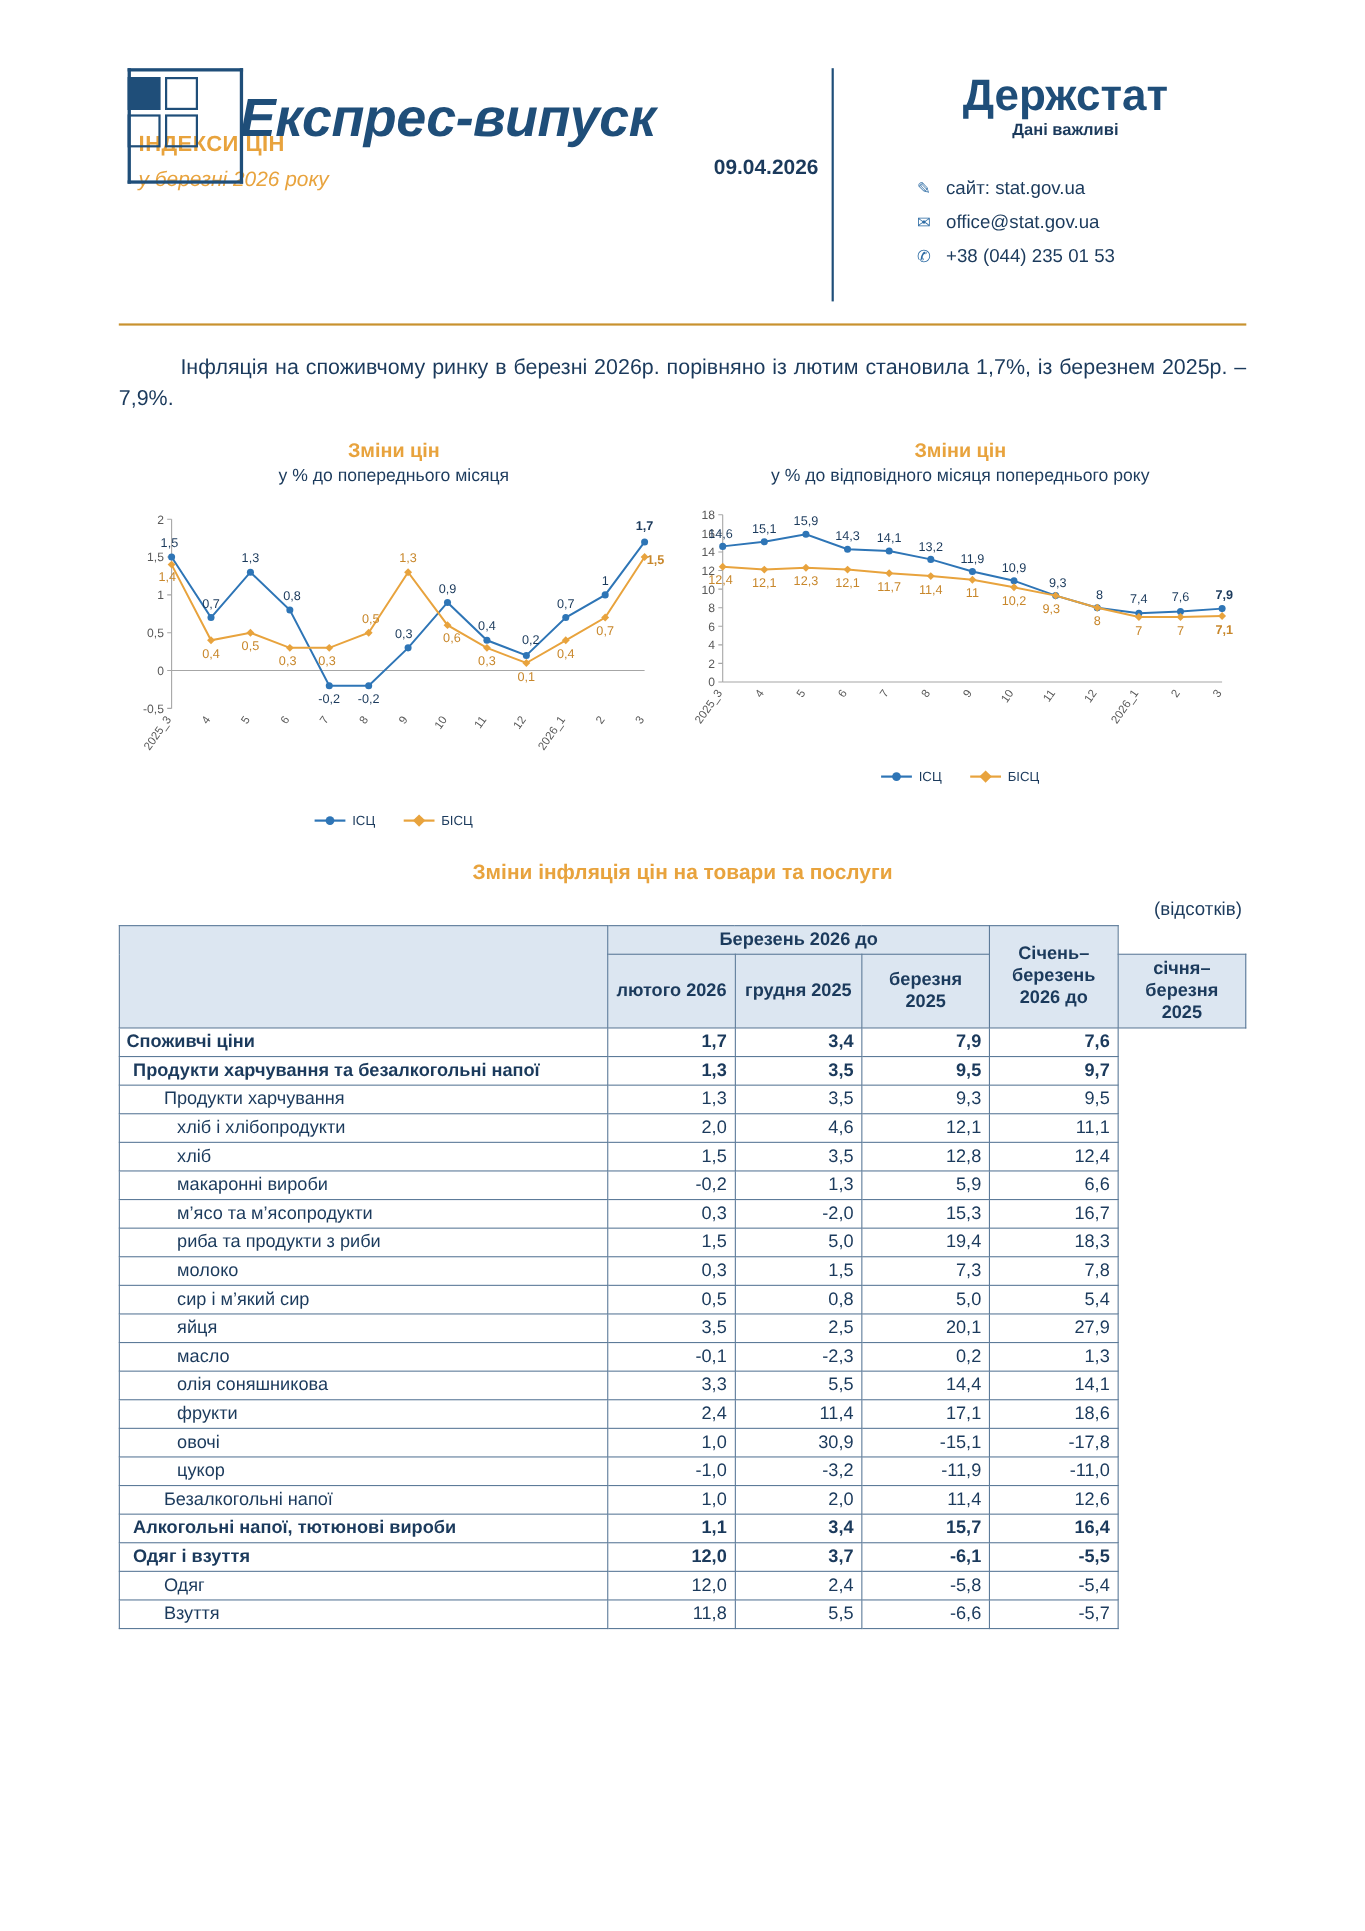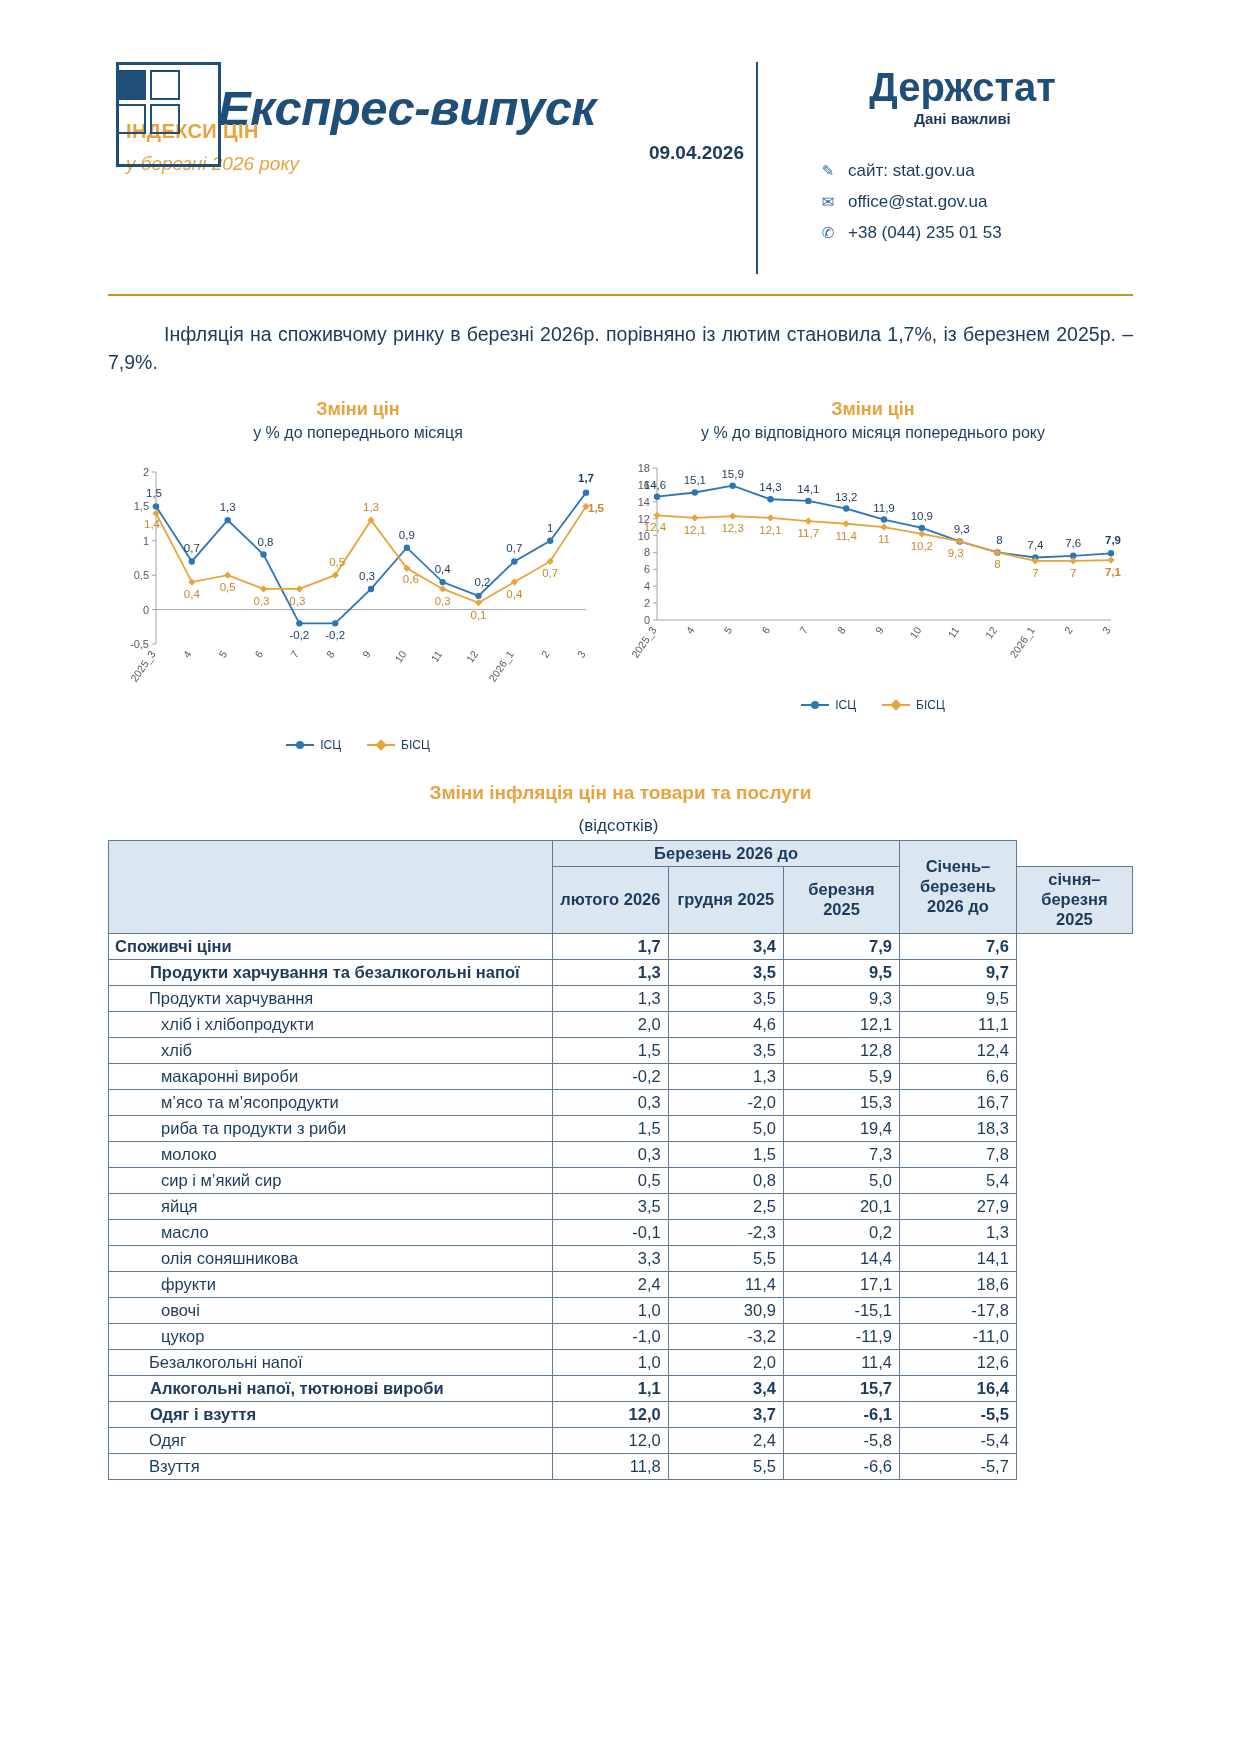"Держстат" .header-right { padding-left: 34px -> 46px }
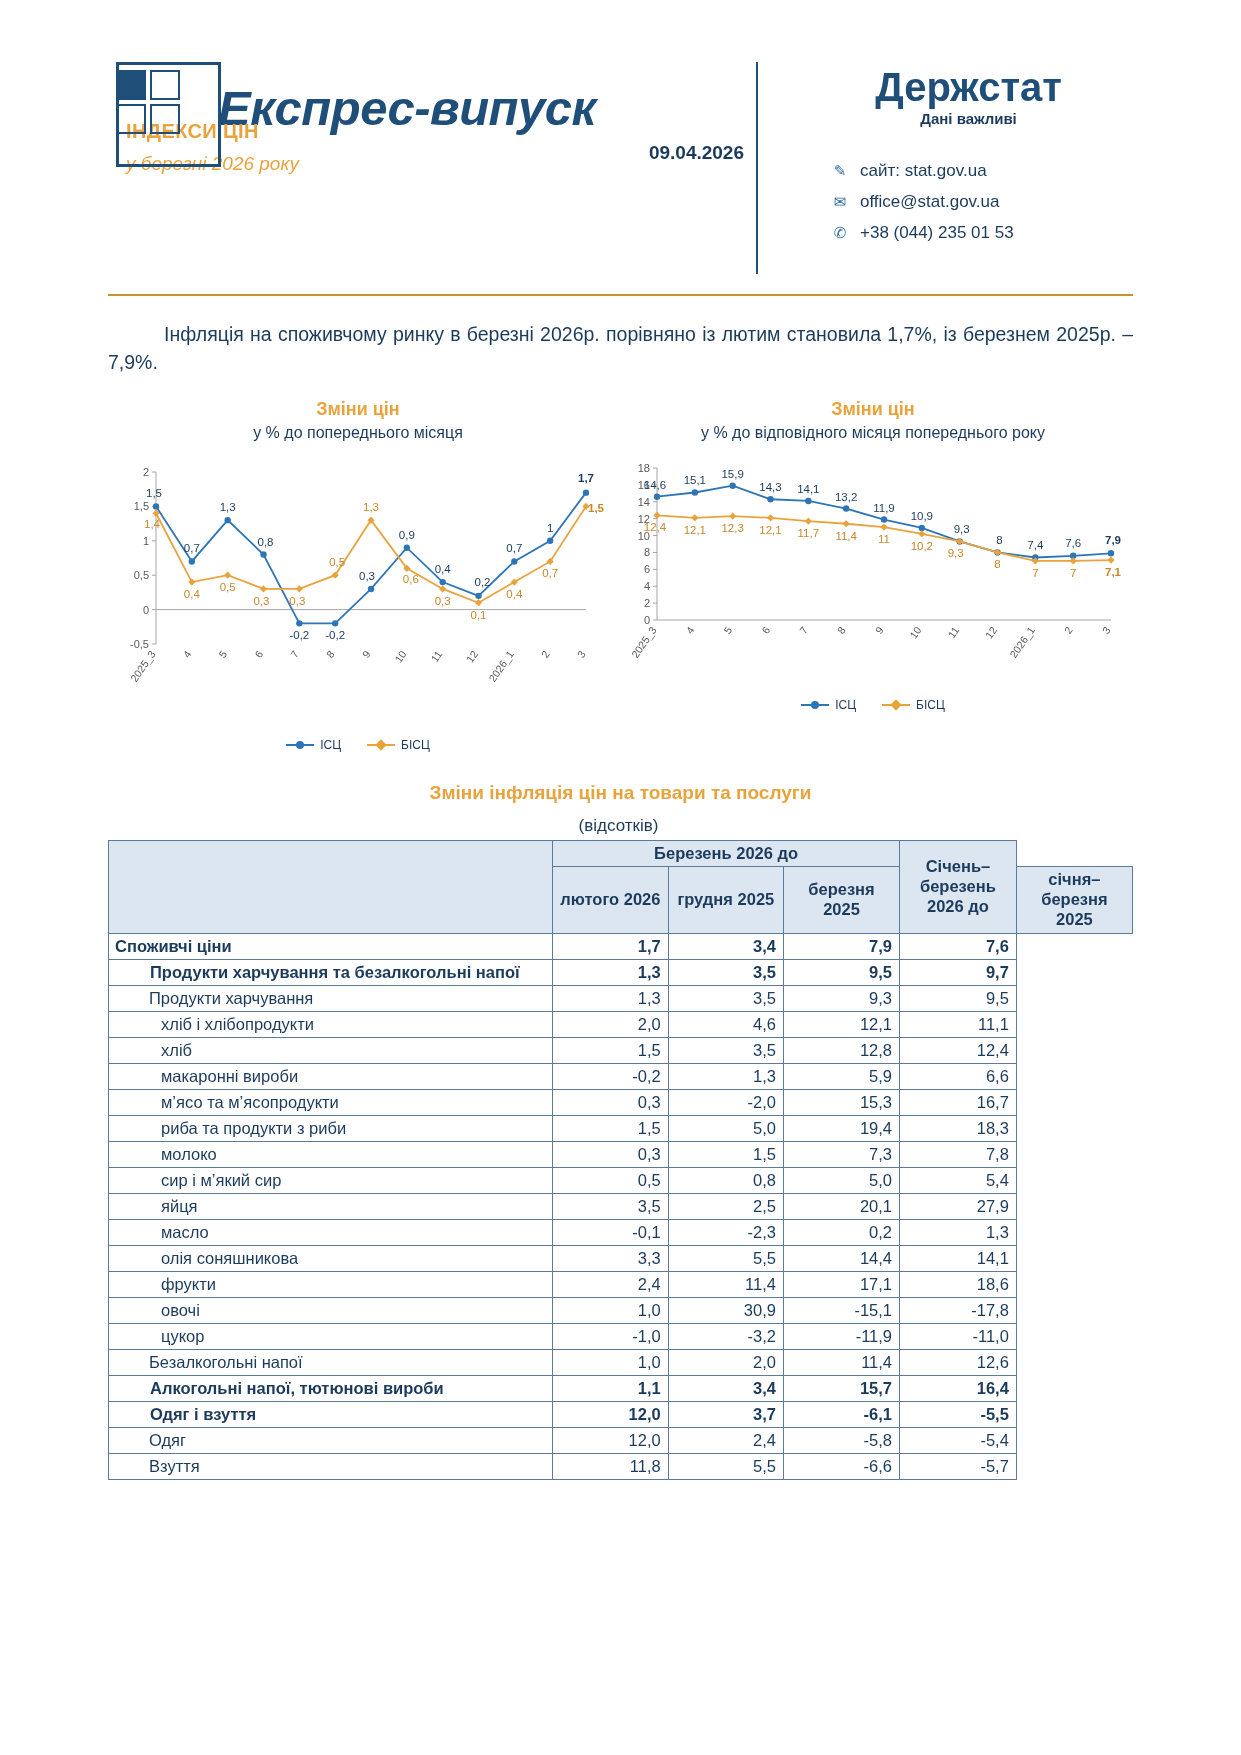"(відсотків)" .units { text-align: center -> right }
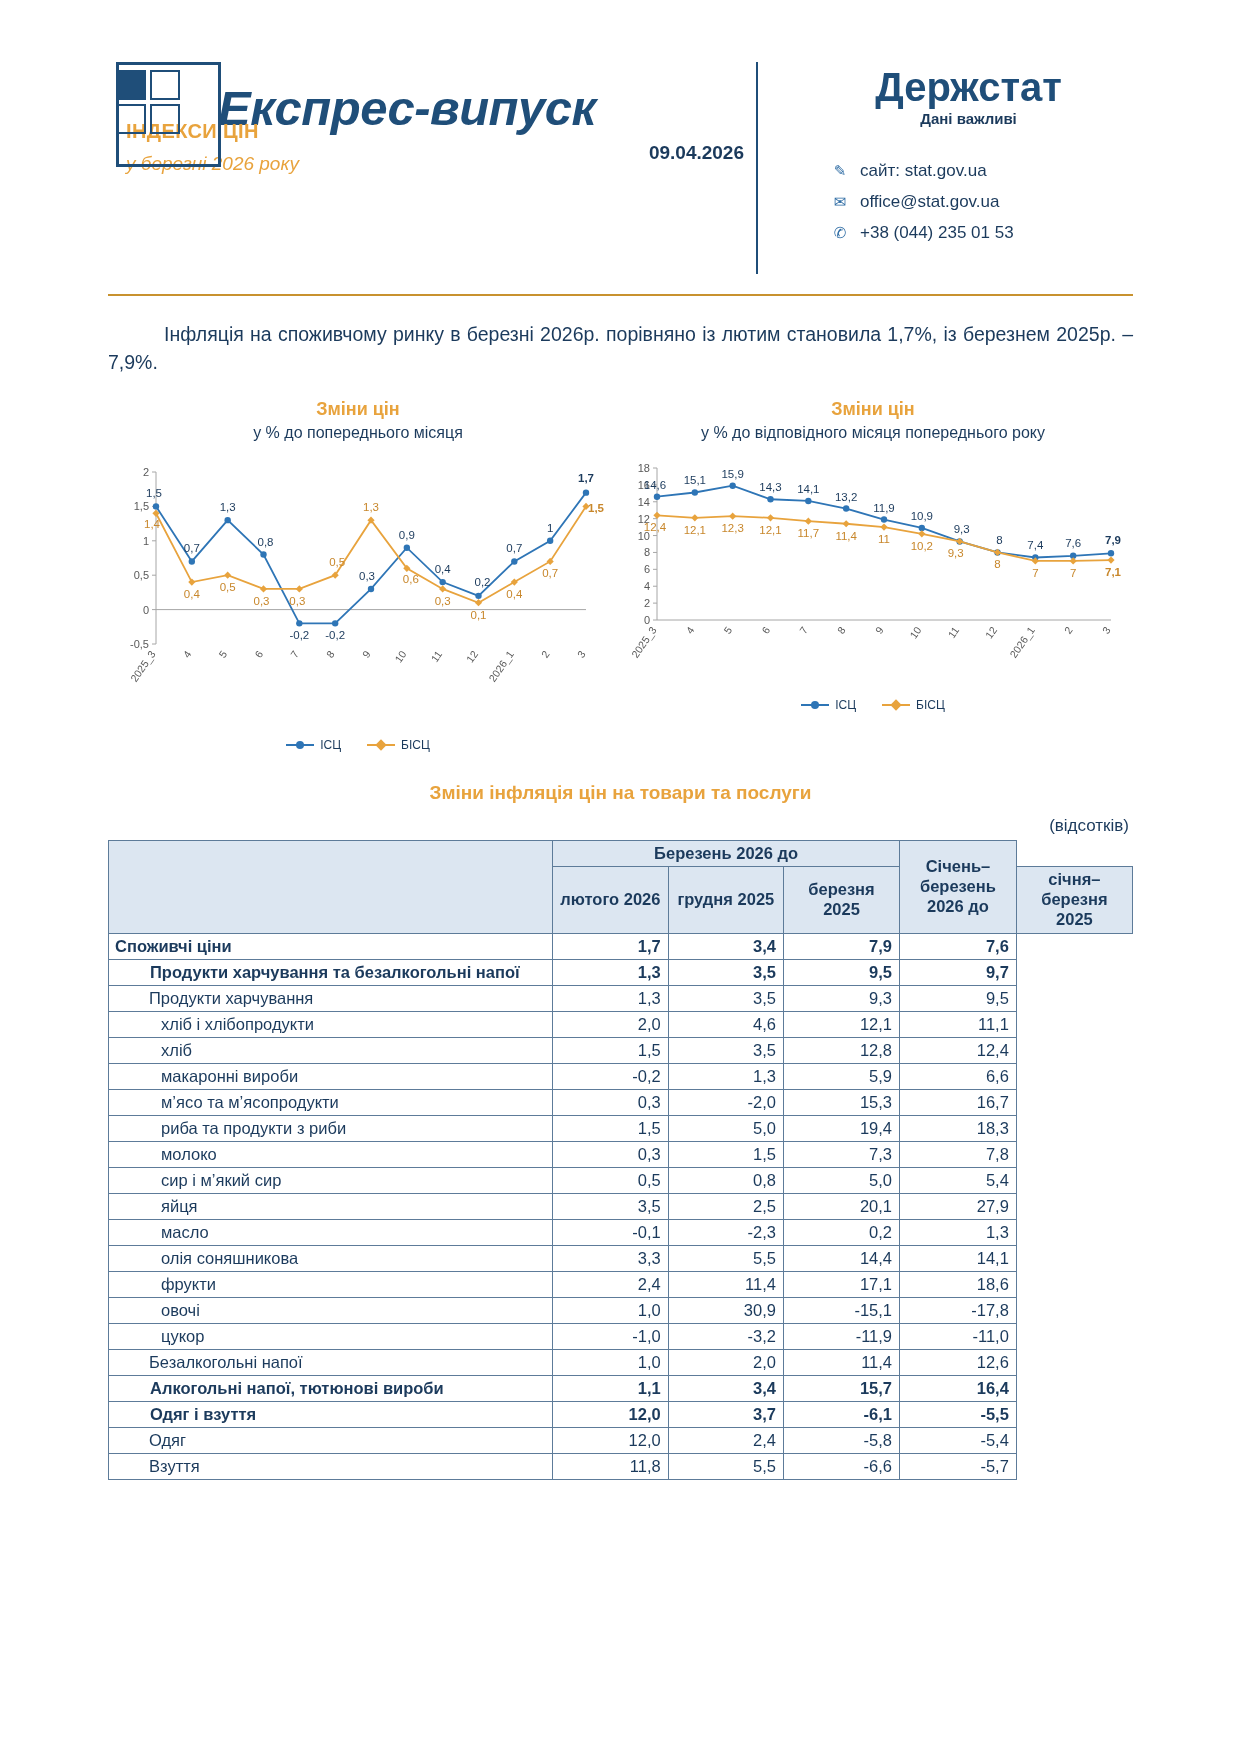"Продукти харчування та безалкогольні" .row-l1 td.lbl { padding-left: 41px -> 12px }
